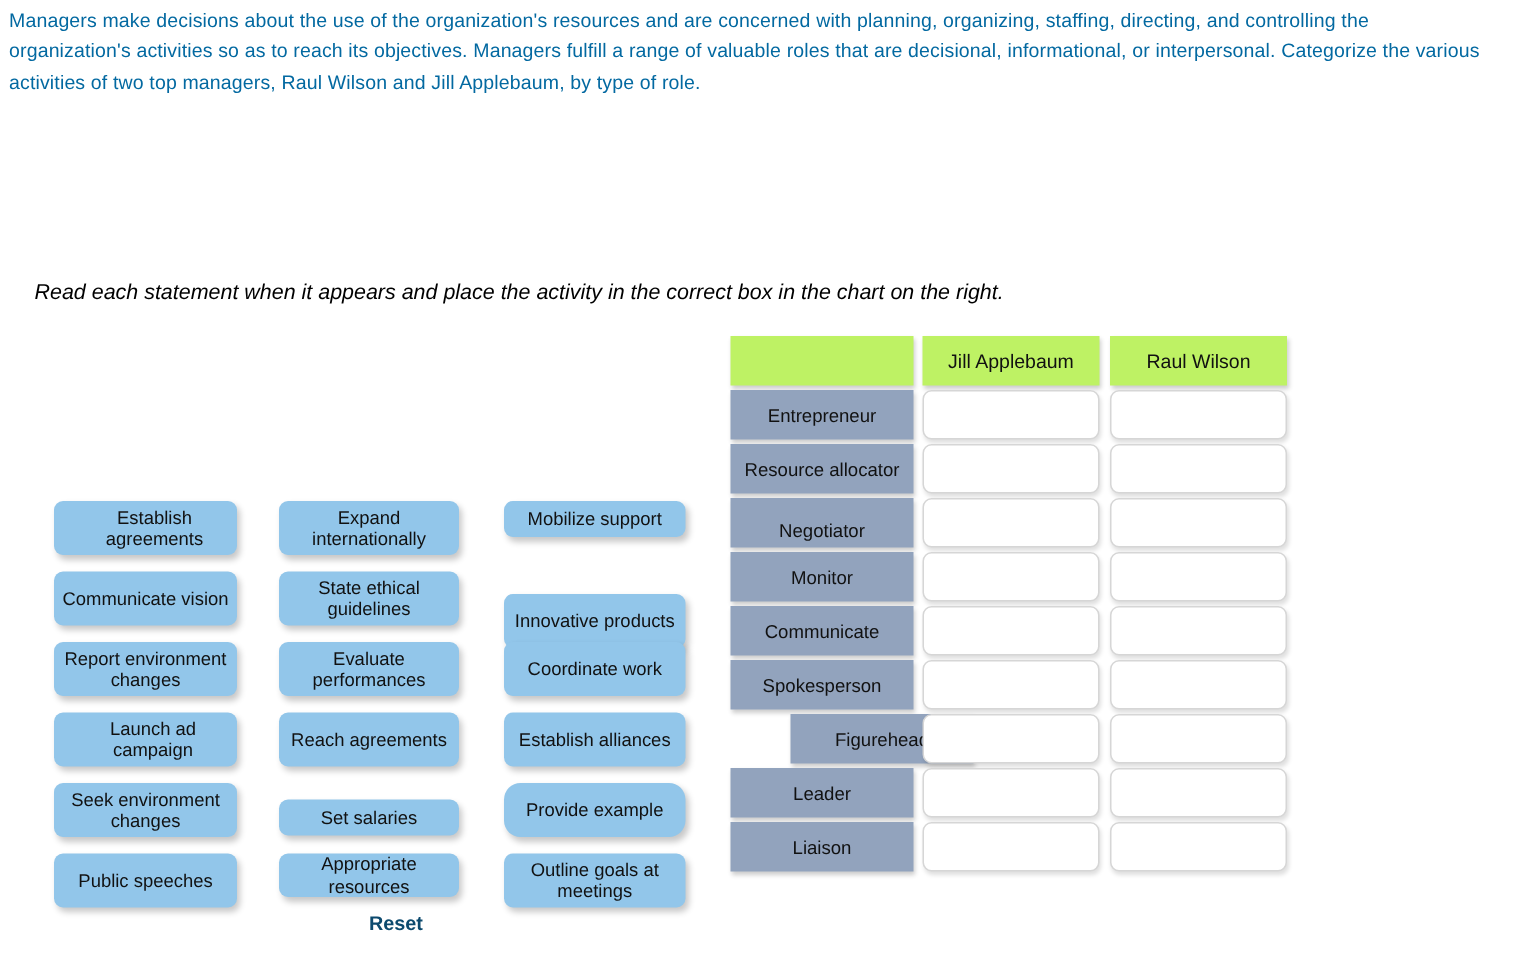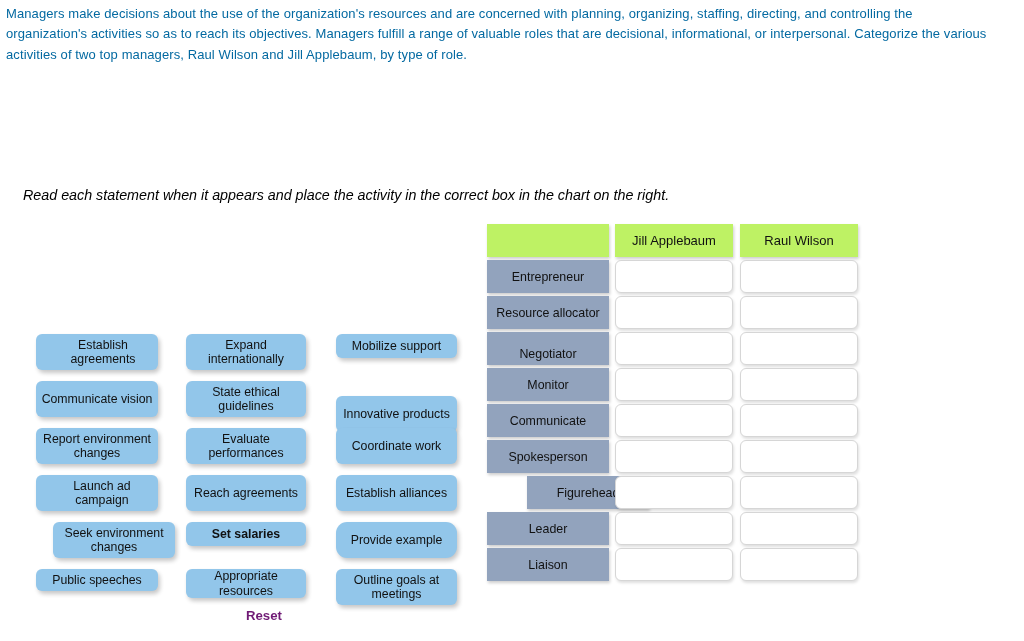"Seek environment changes" div.tile { margin-left: 17px -> none }
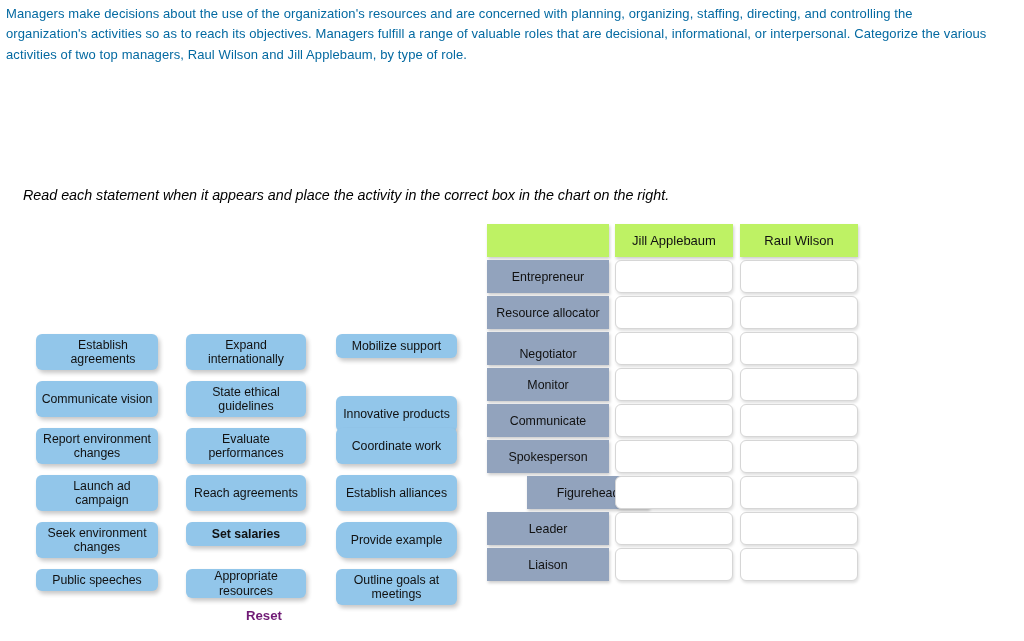"Set salaries" div.tile { font-weight: bold -> none; top: 192px -> 203px }
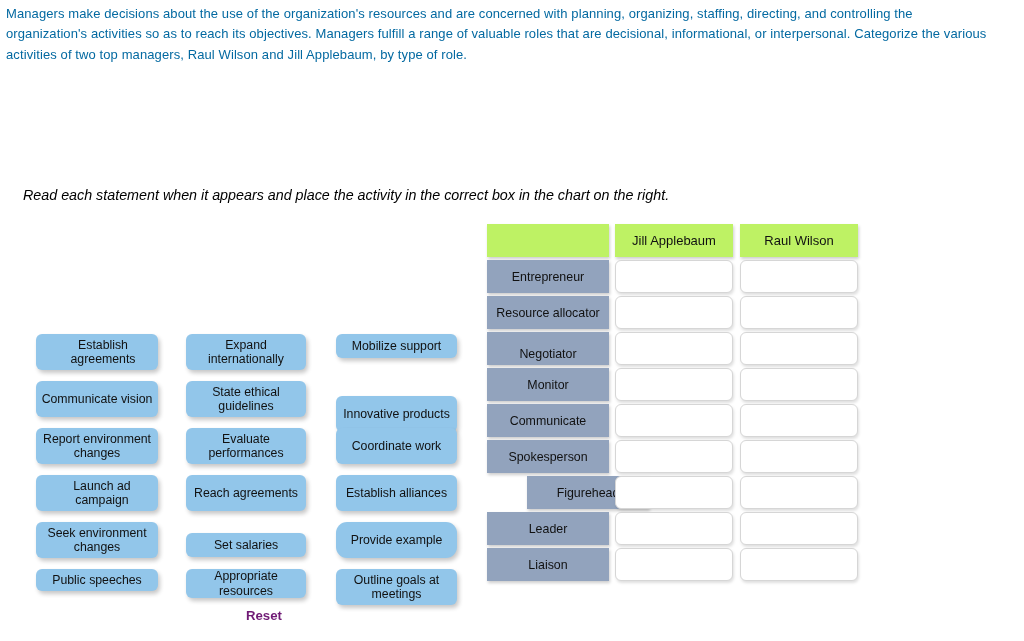"Public speeches" div.tile { height: 22px -> 36px }
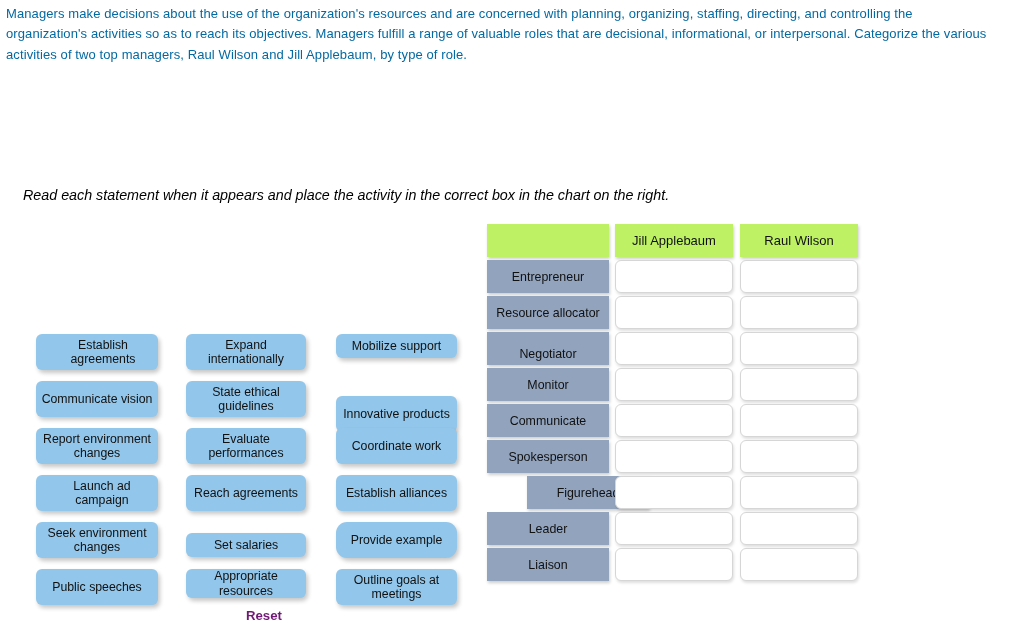"Reset" #reset-button { color: #701a75 -> #0c4a6e }
